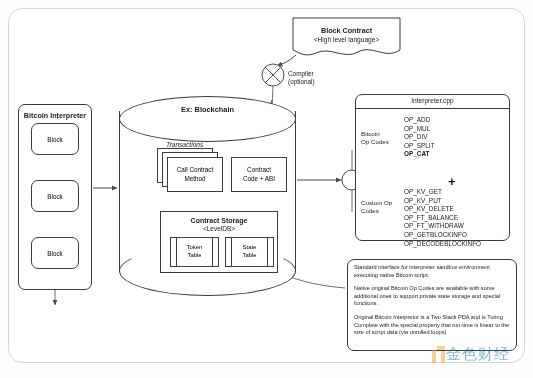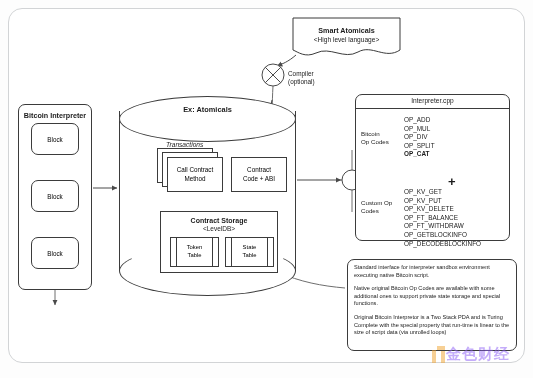"Smart Atomicals" div.lbl { text: Smart Atomicals -> Block Contract }
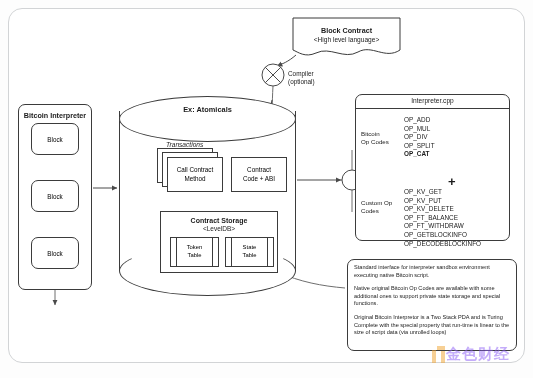"Ex: Atomicals" div { text: Atomicals -> Blockchain }
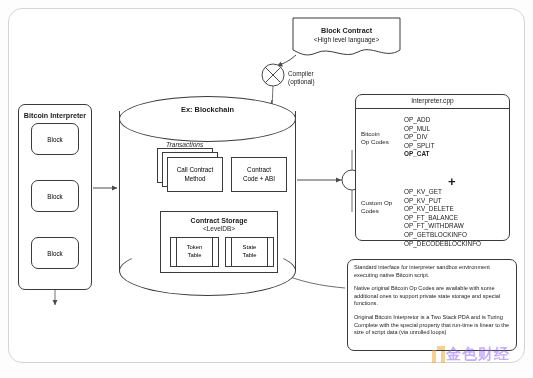"金色财经" #watermark-text { color: #8b5cf6 -> #0369a1; font-weight: bold -> normal }
